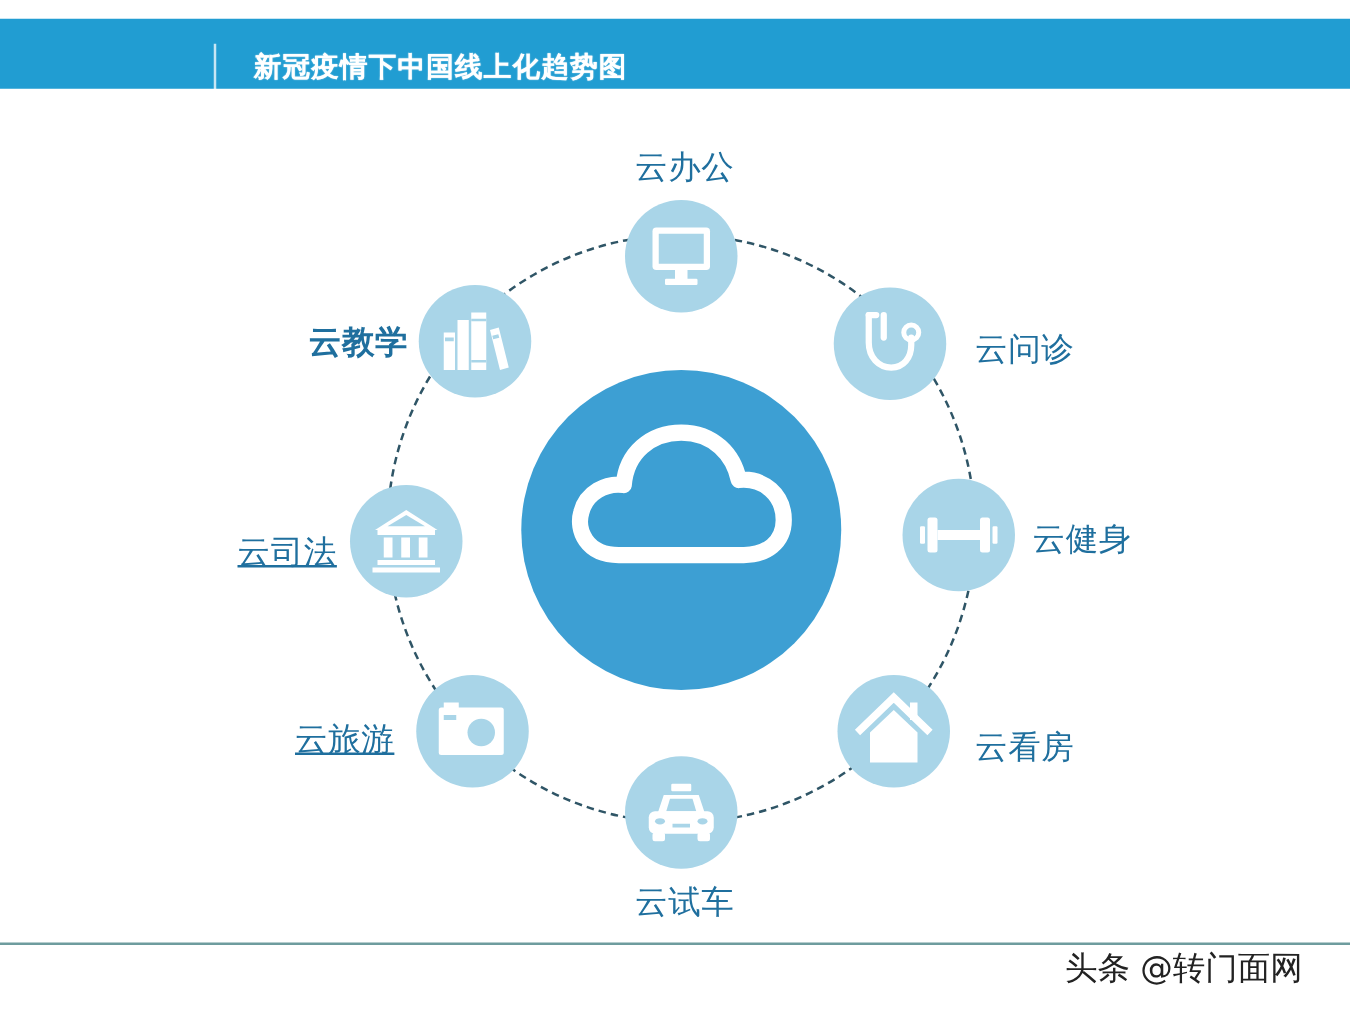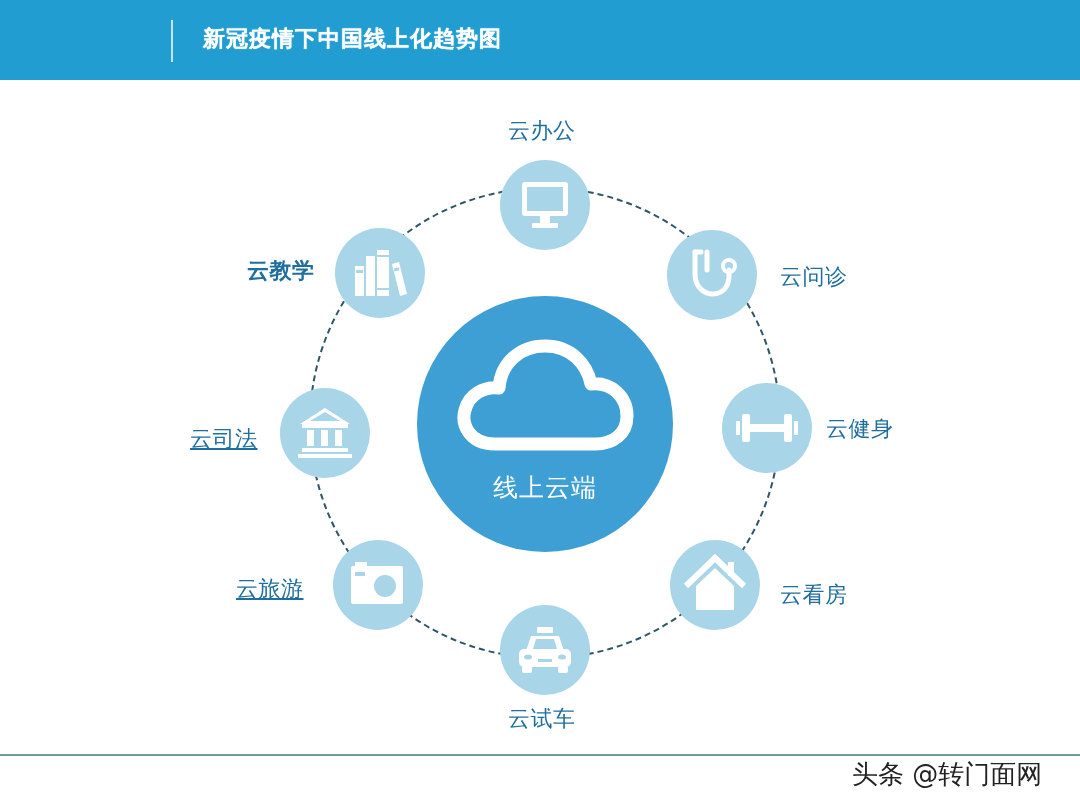"新冠疫情下中国线上化趋势图" .header { height: 80px -> 56px; top: 0 -> 15px }
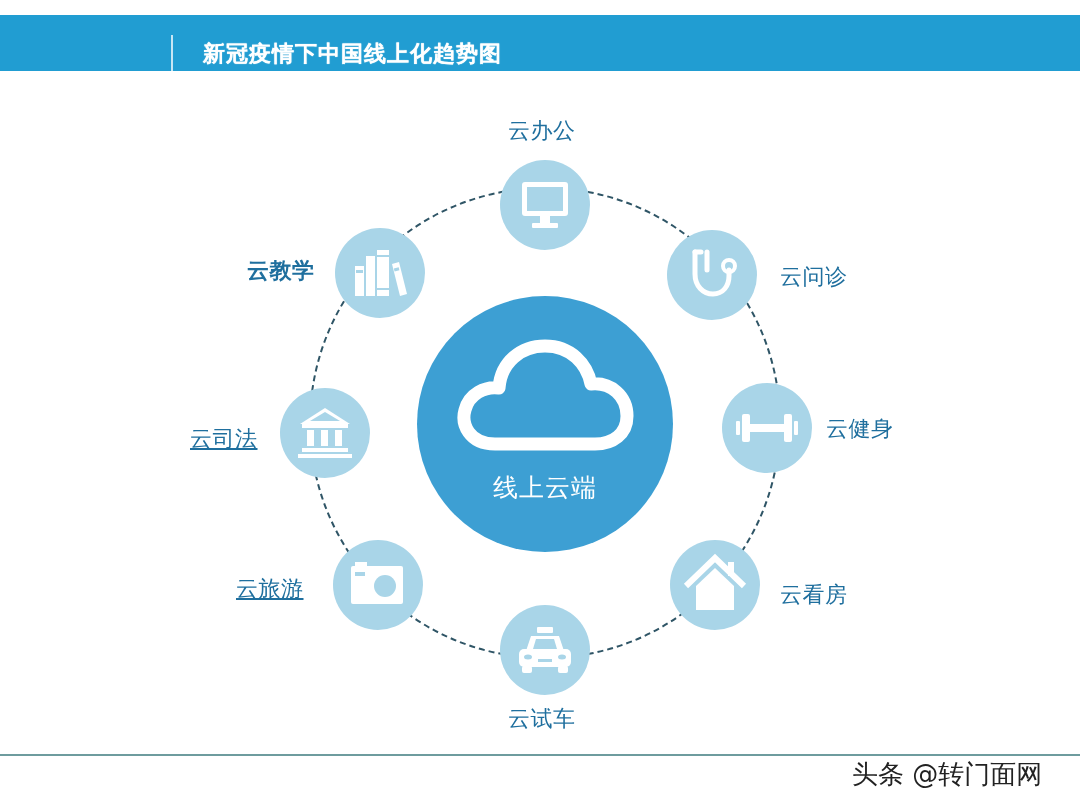"云办公" .node-label { font-size: 22px -> 26px }
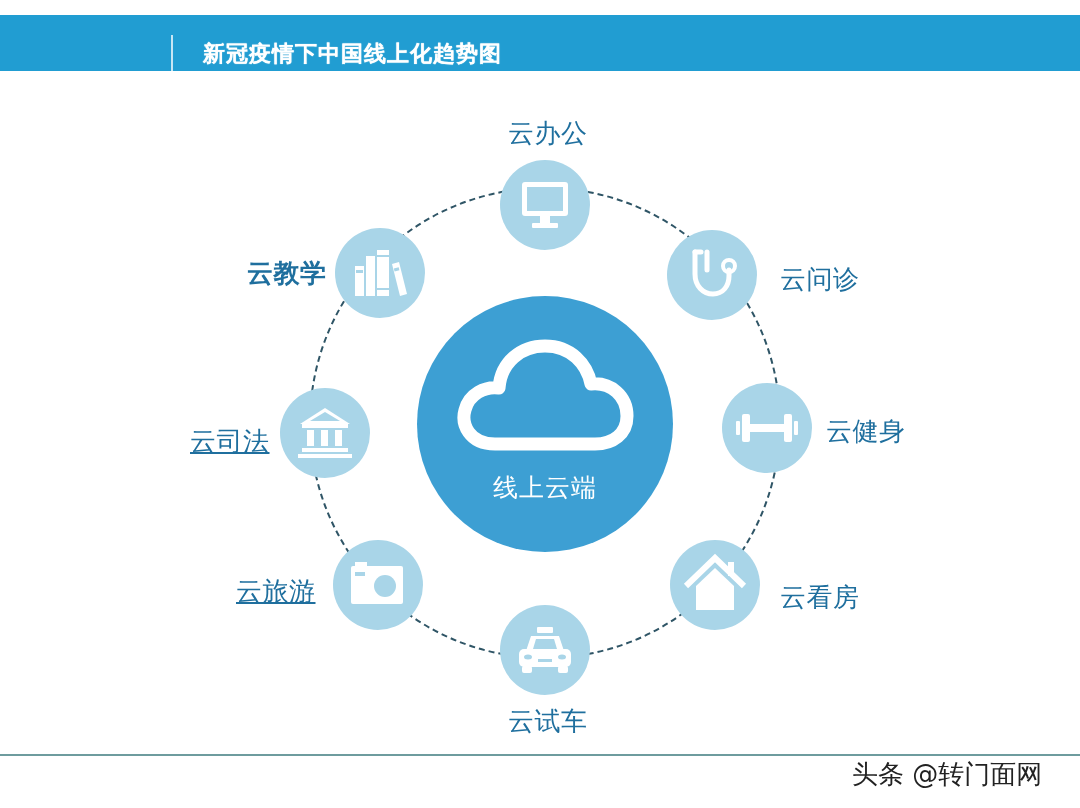"线上云端" div.center-label { html: <div>线上云端</div> -> none }
